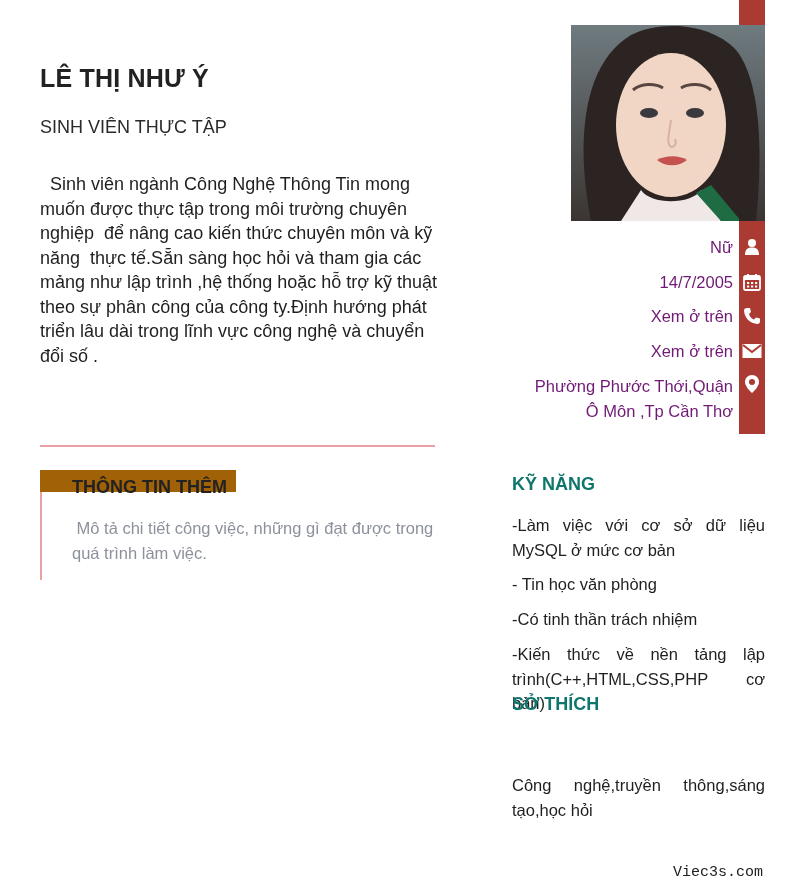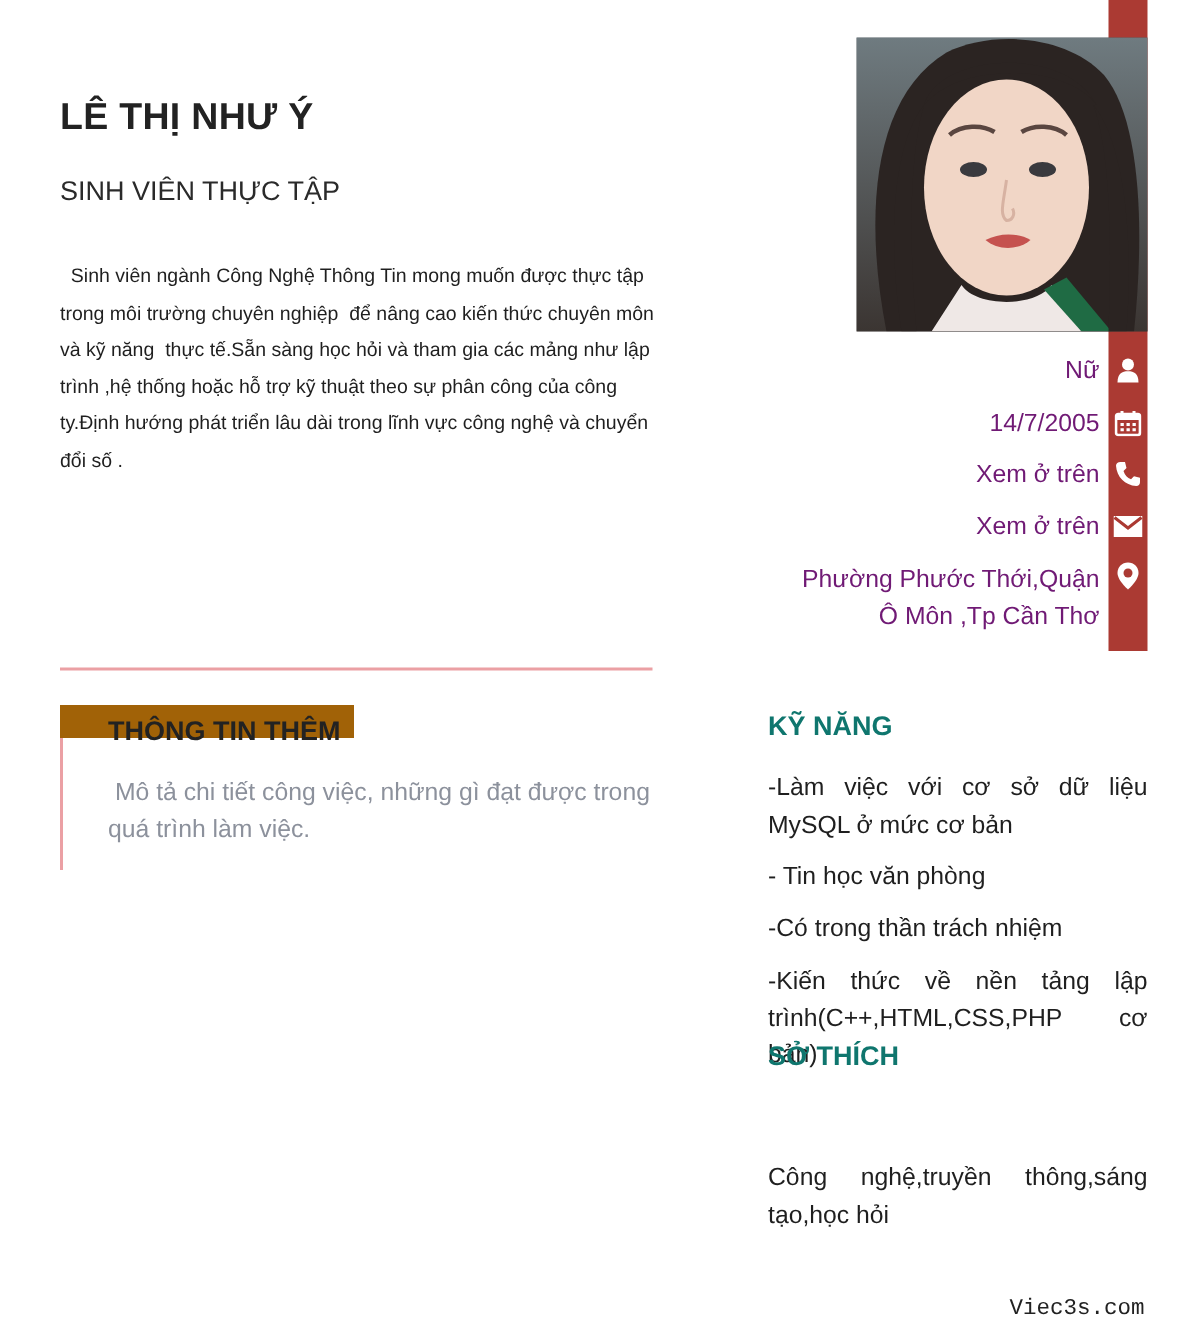"Sinh viên ngành Công Nghệ" .summary { font-size: 13px -> 18px }
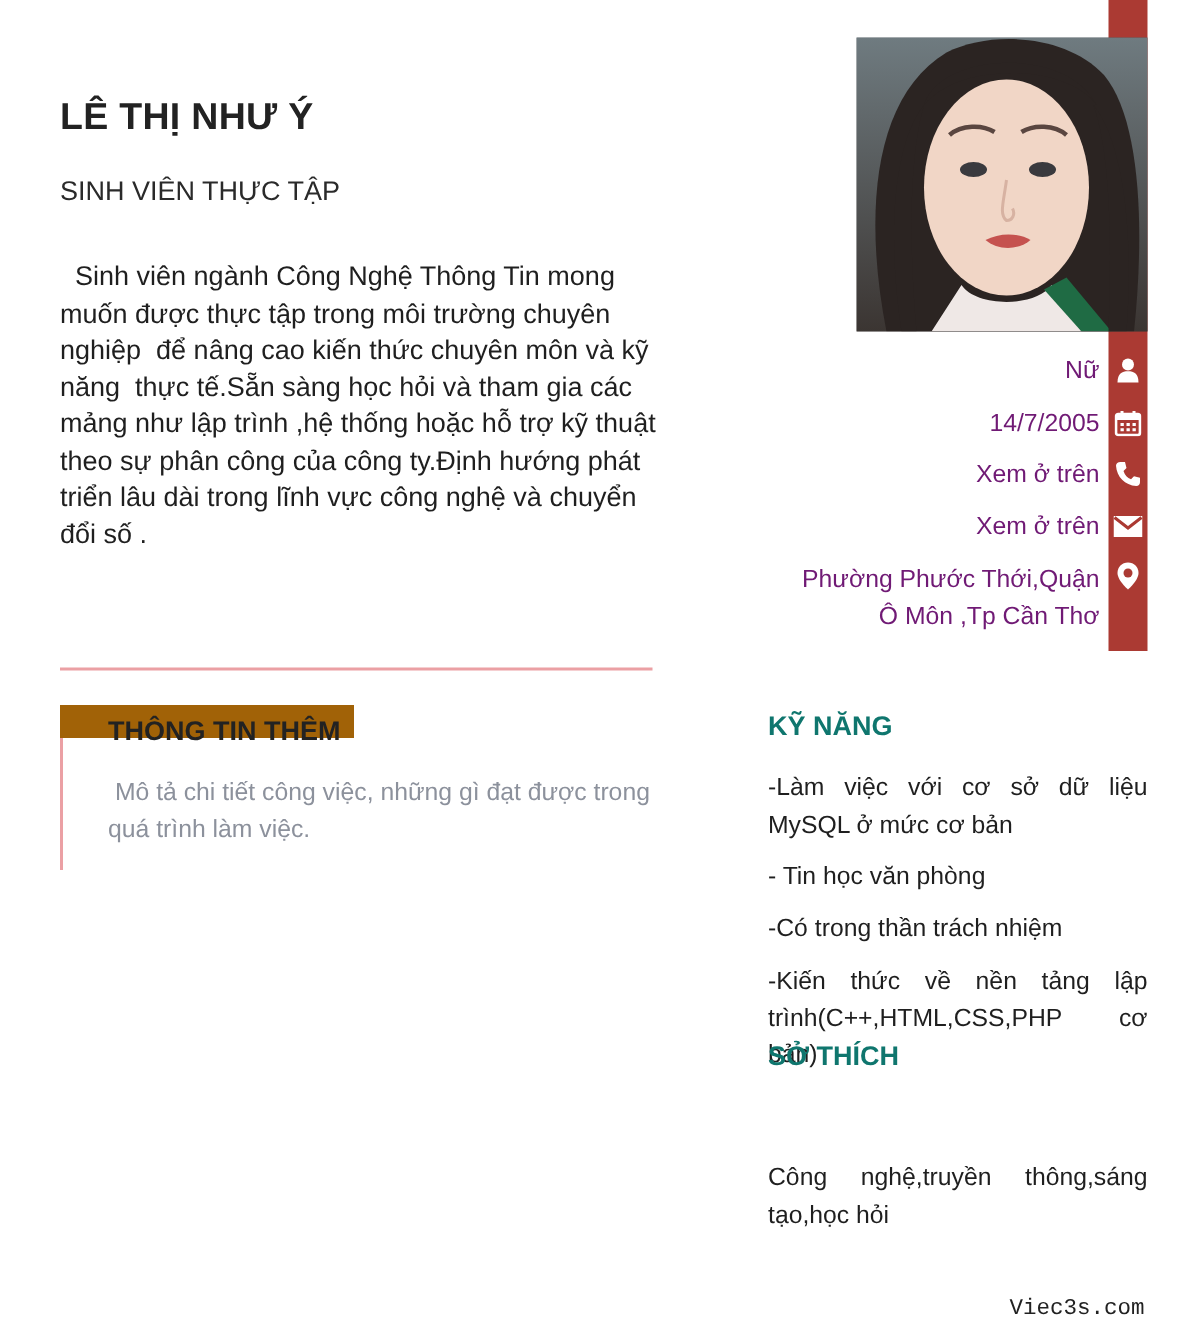"-Có trong thần trách nhiệm" div.skill { text: trong -> tinh }
